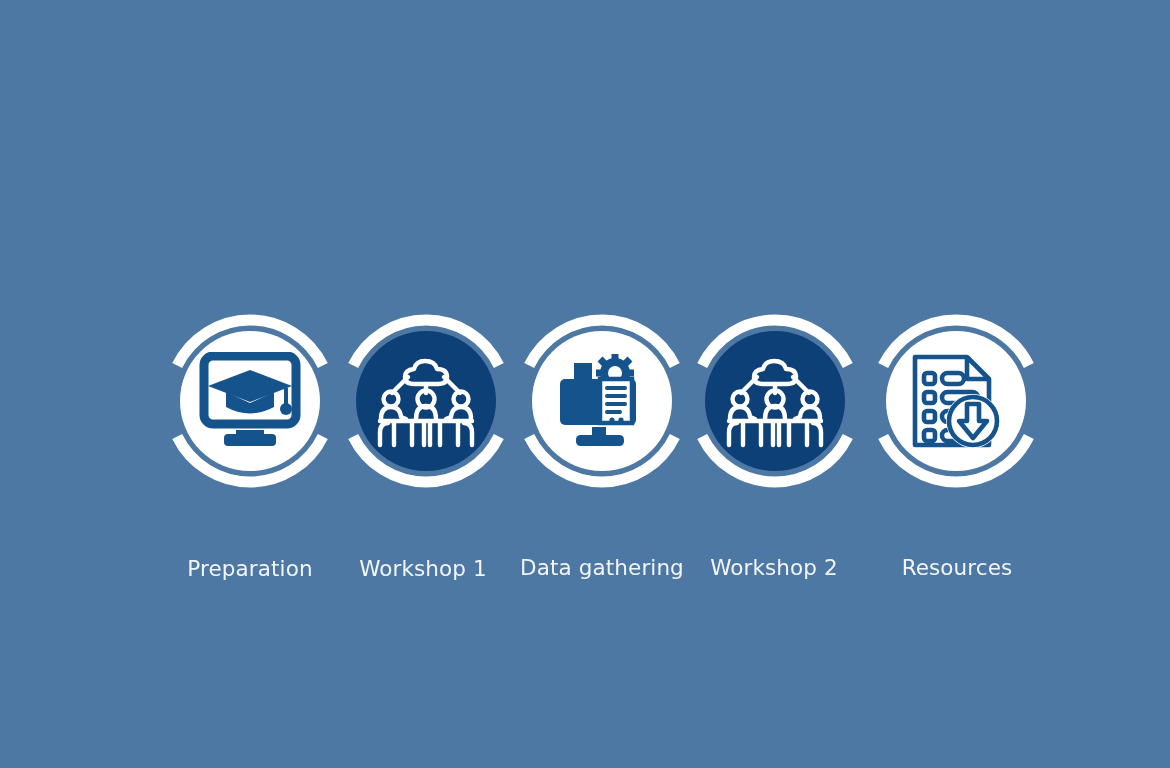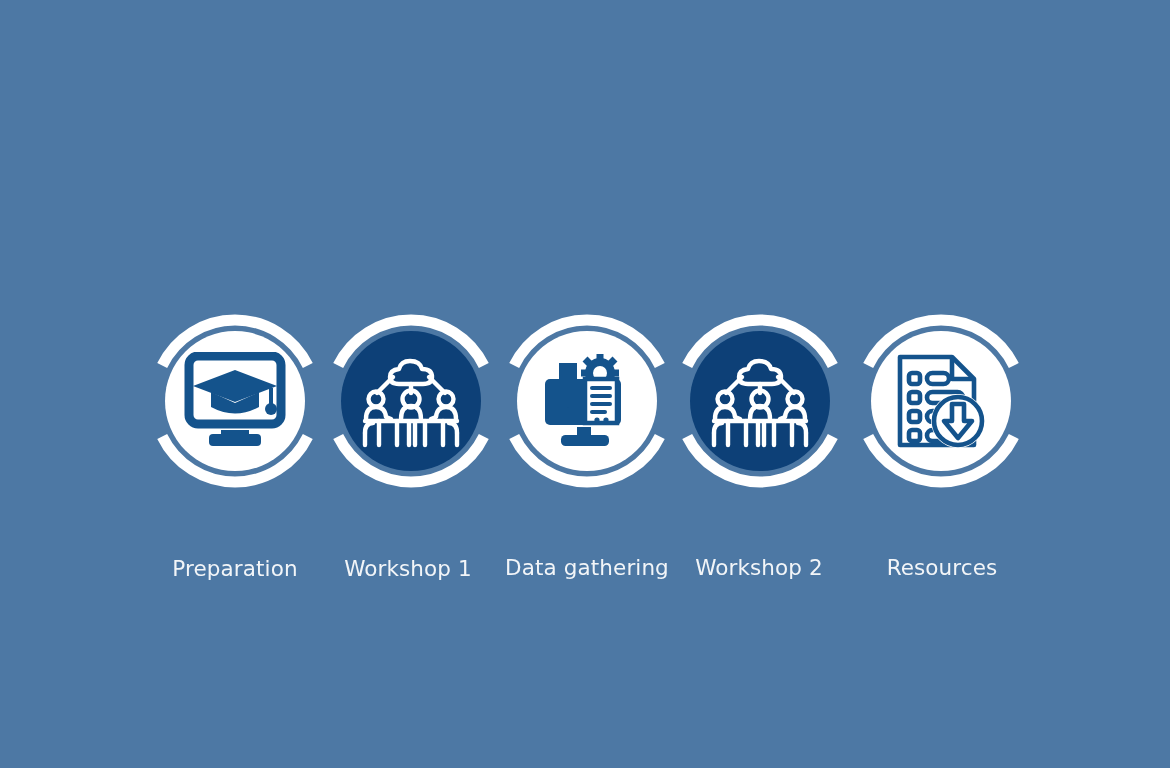"Preparation" #stage { margin-left: none -> 15px }
